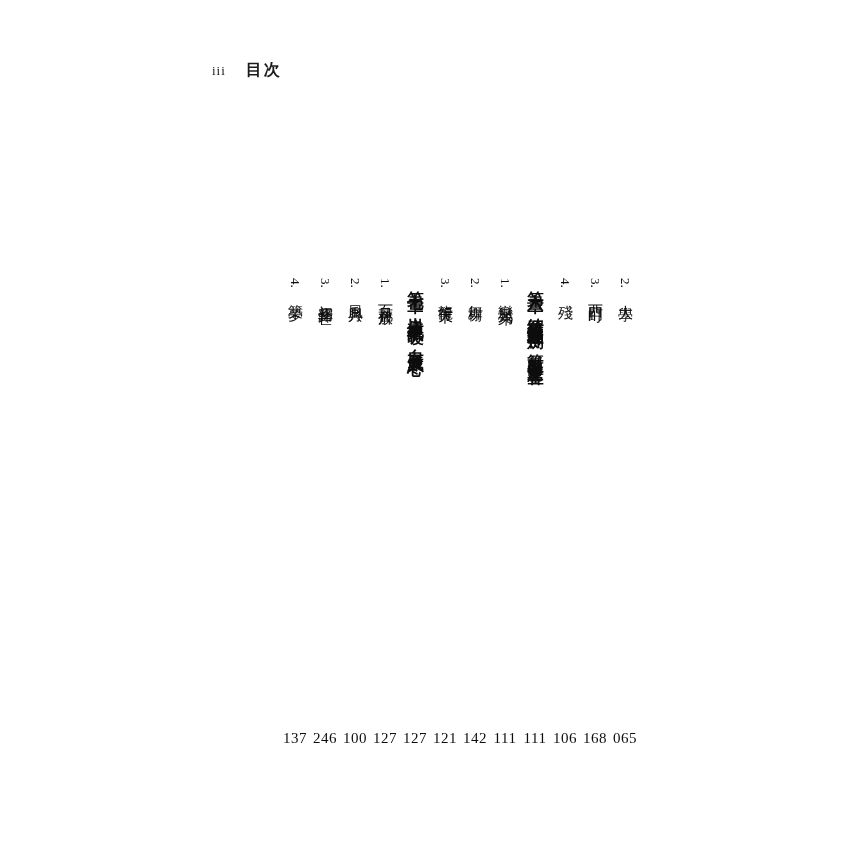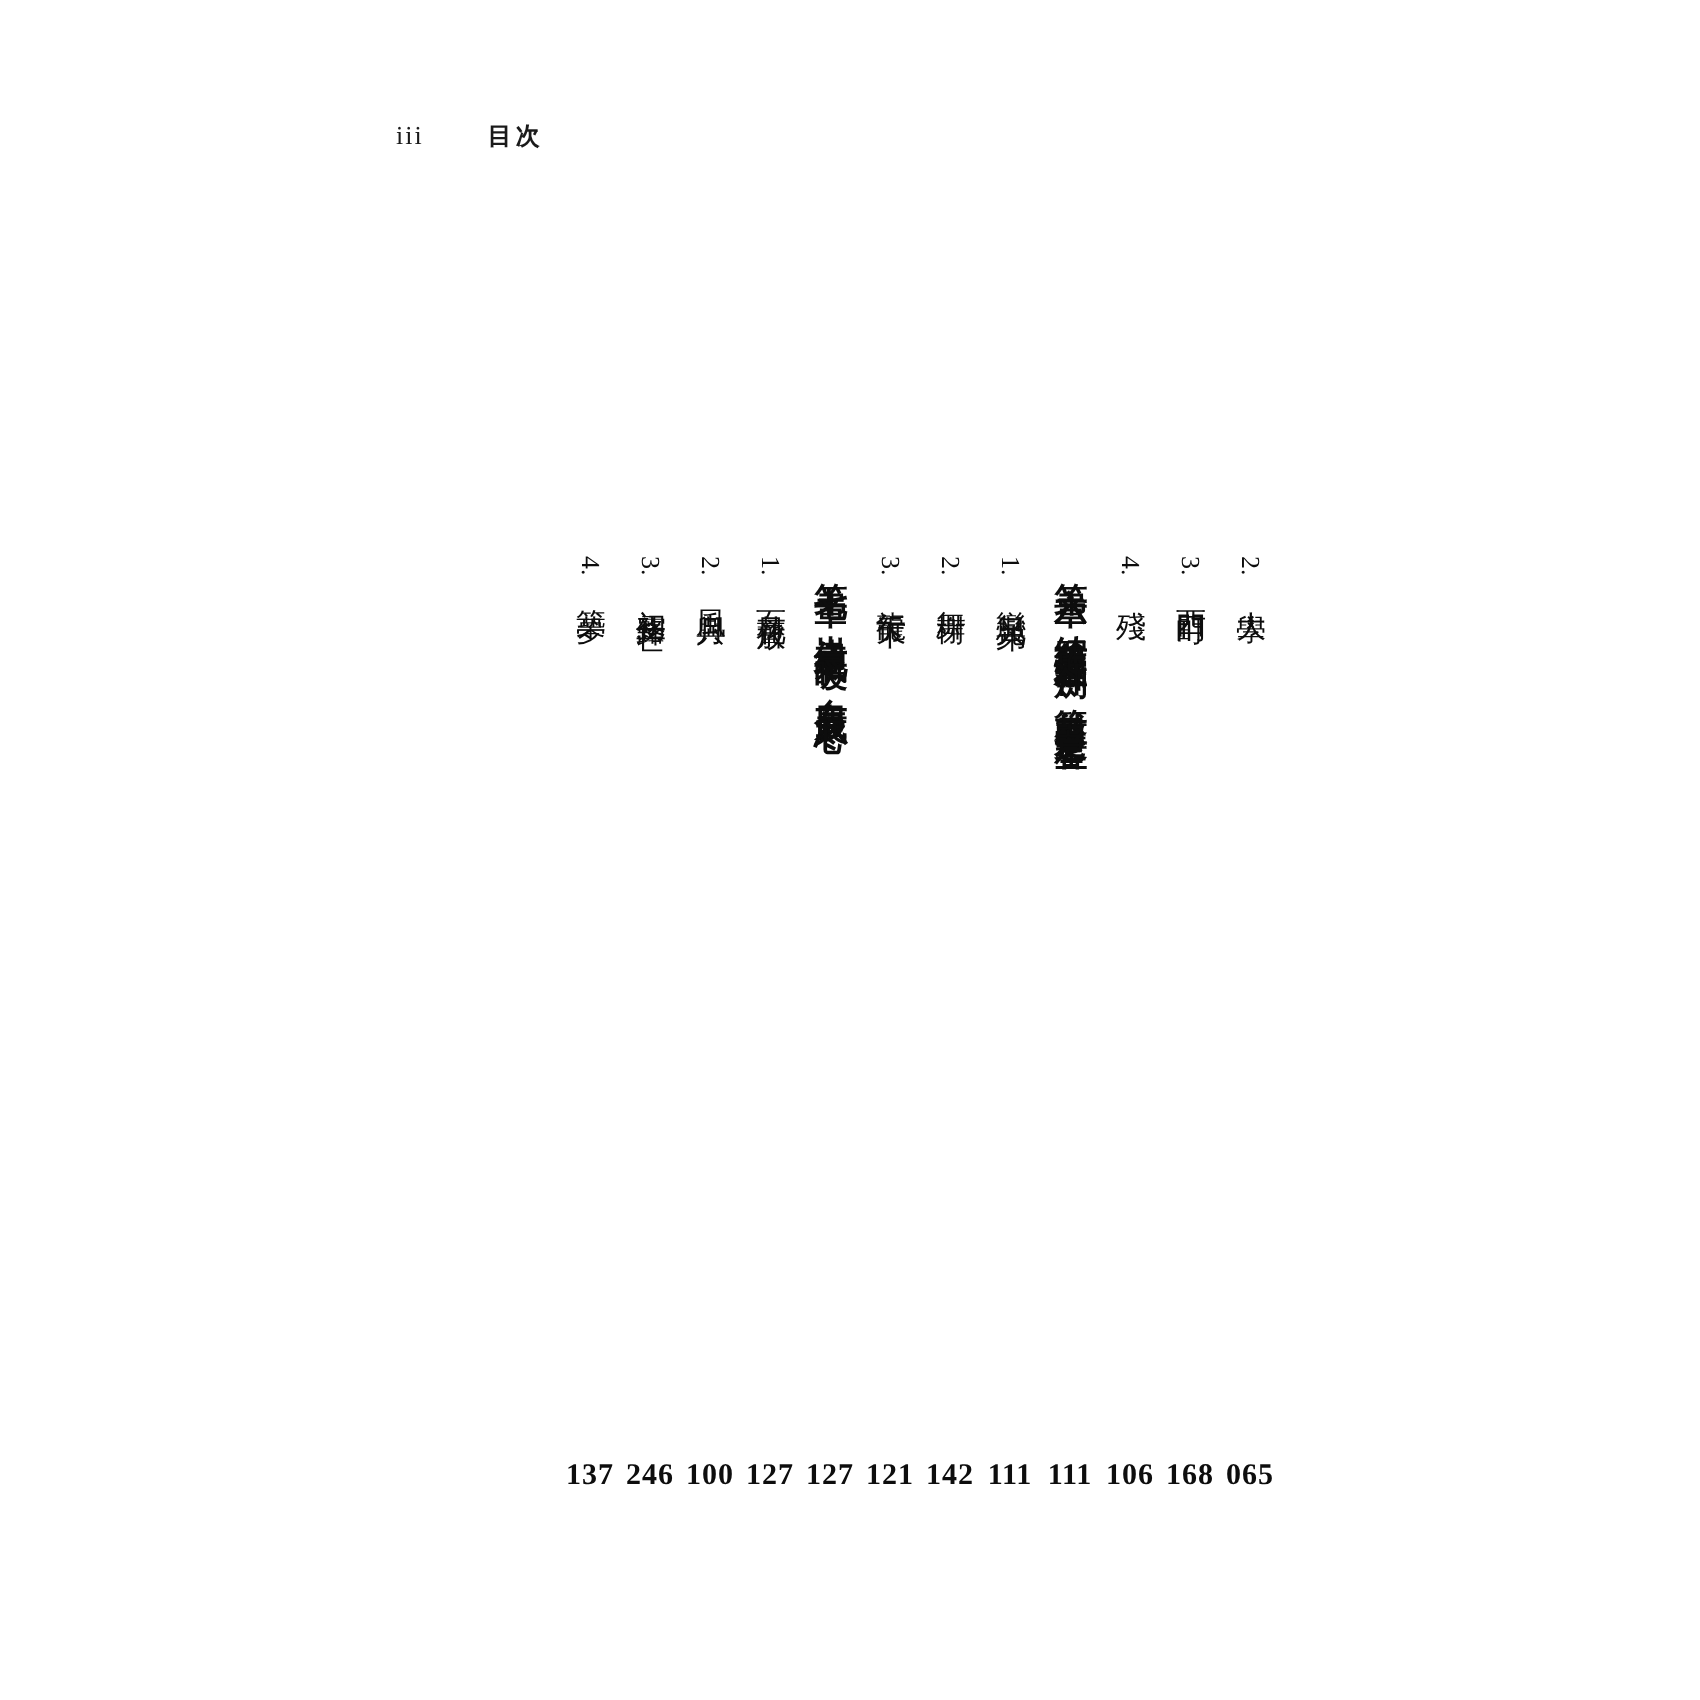"iii" .running-head { gap: 32px -> 20px; left: 198px -> 212px }
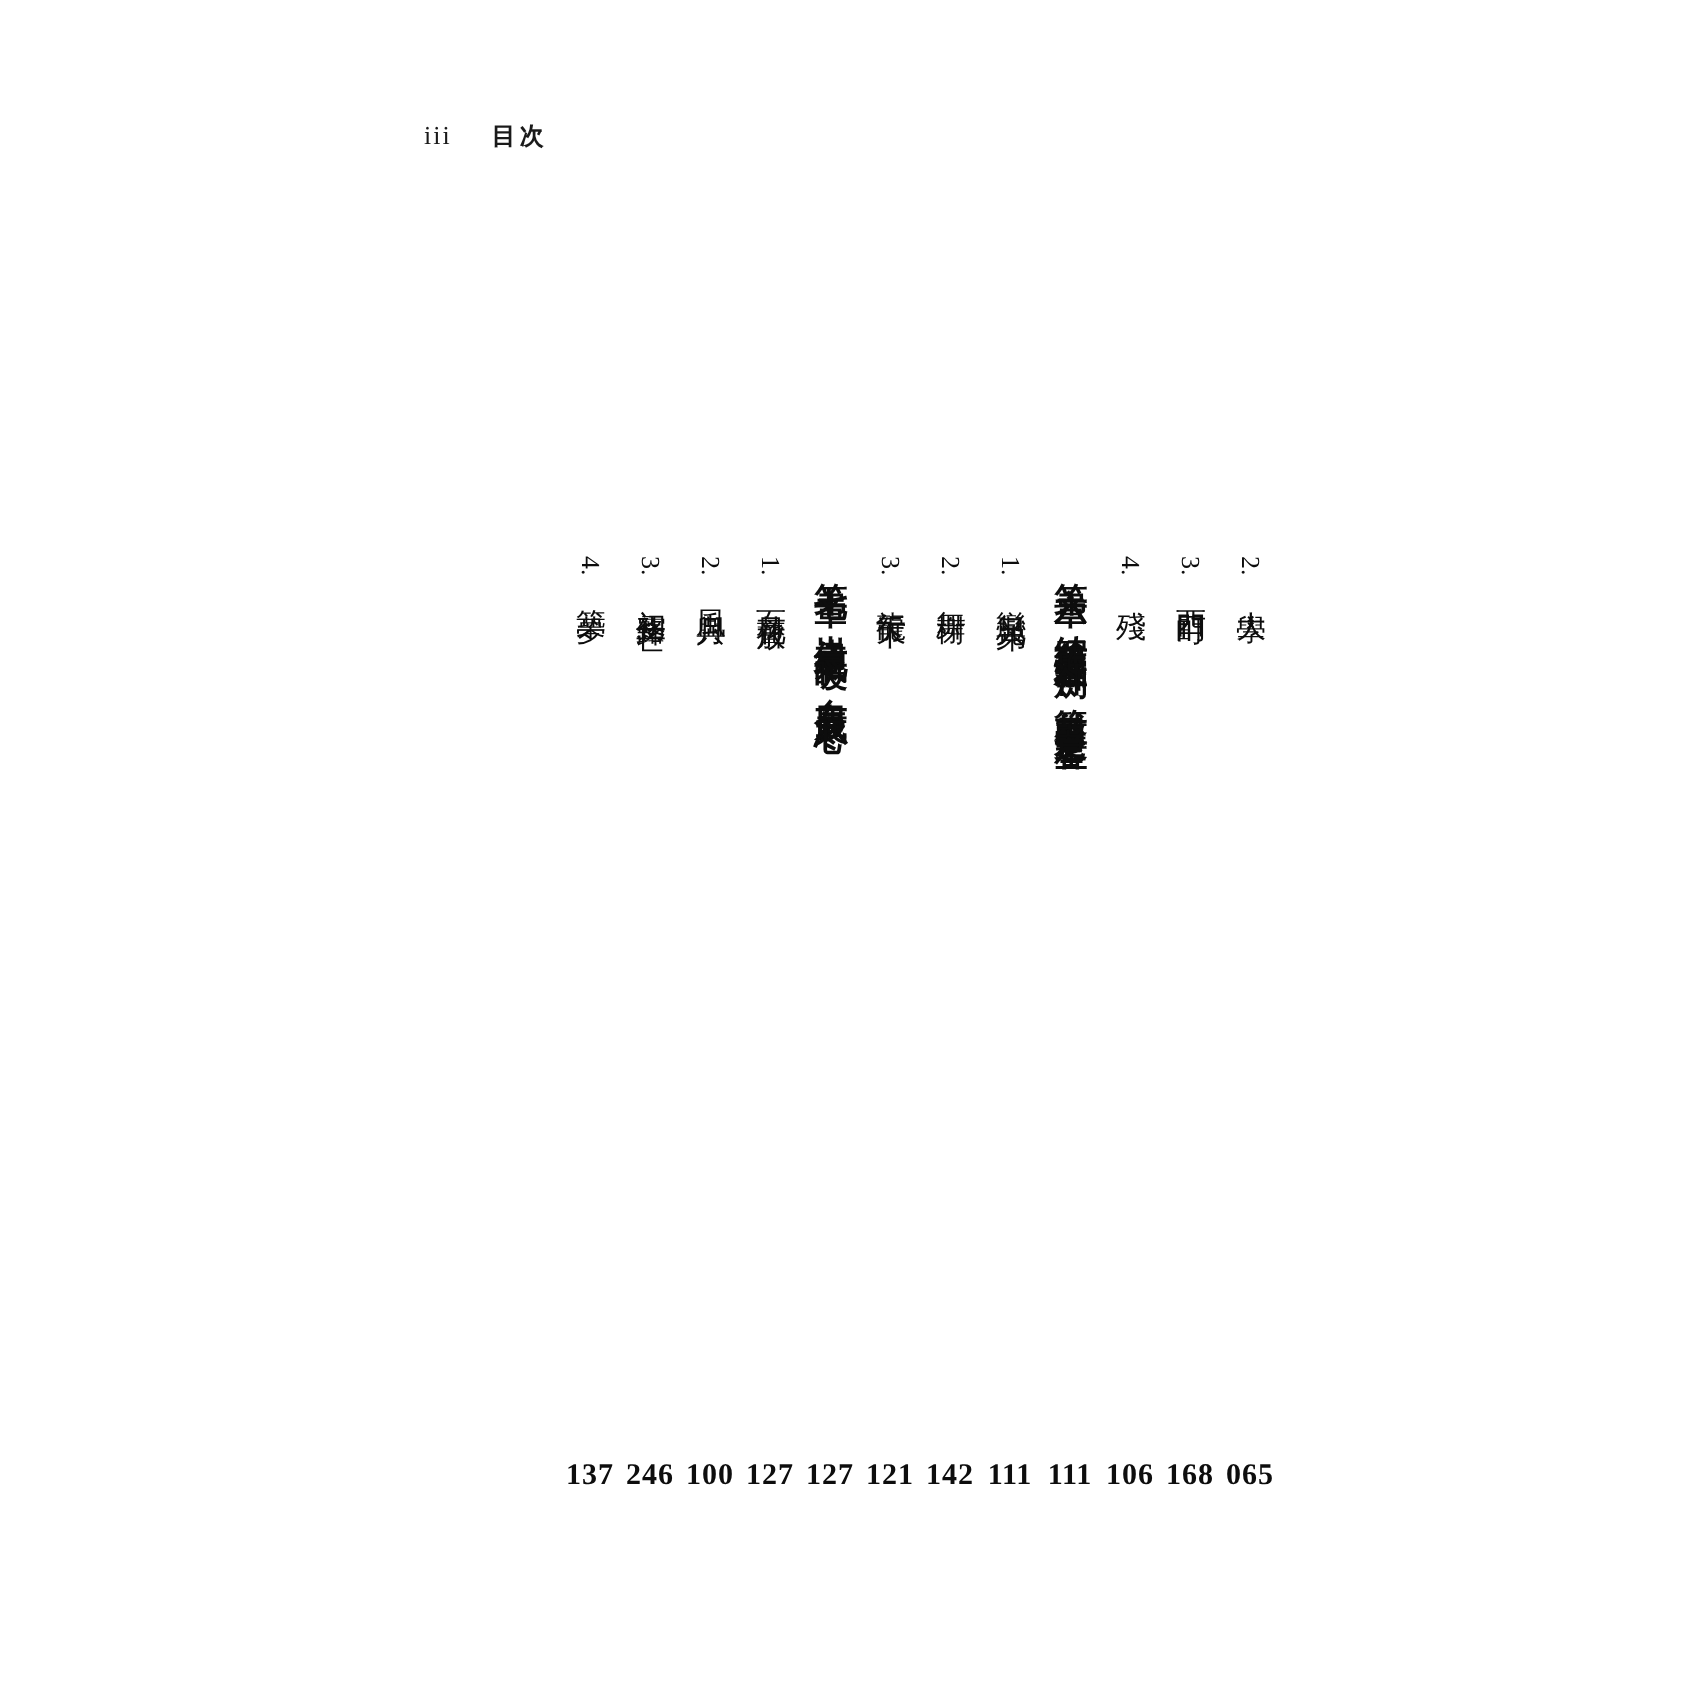"目次" .running-head .head-title { font-size: 12px -> 16px }
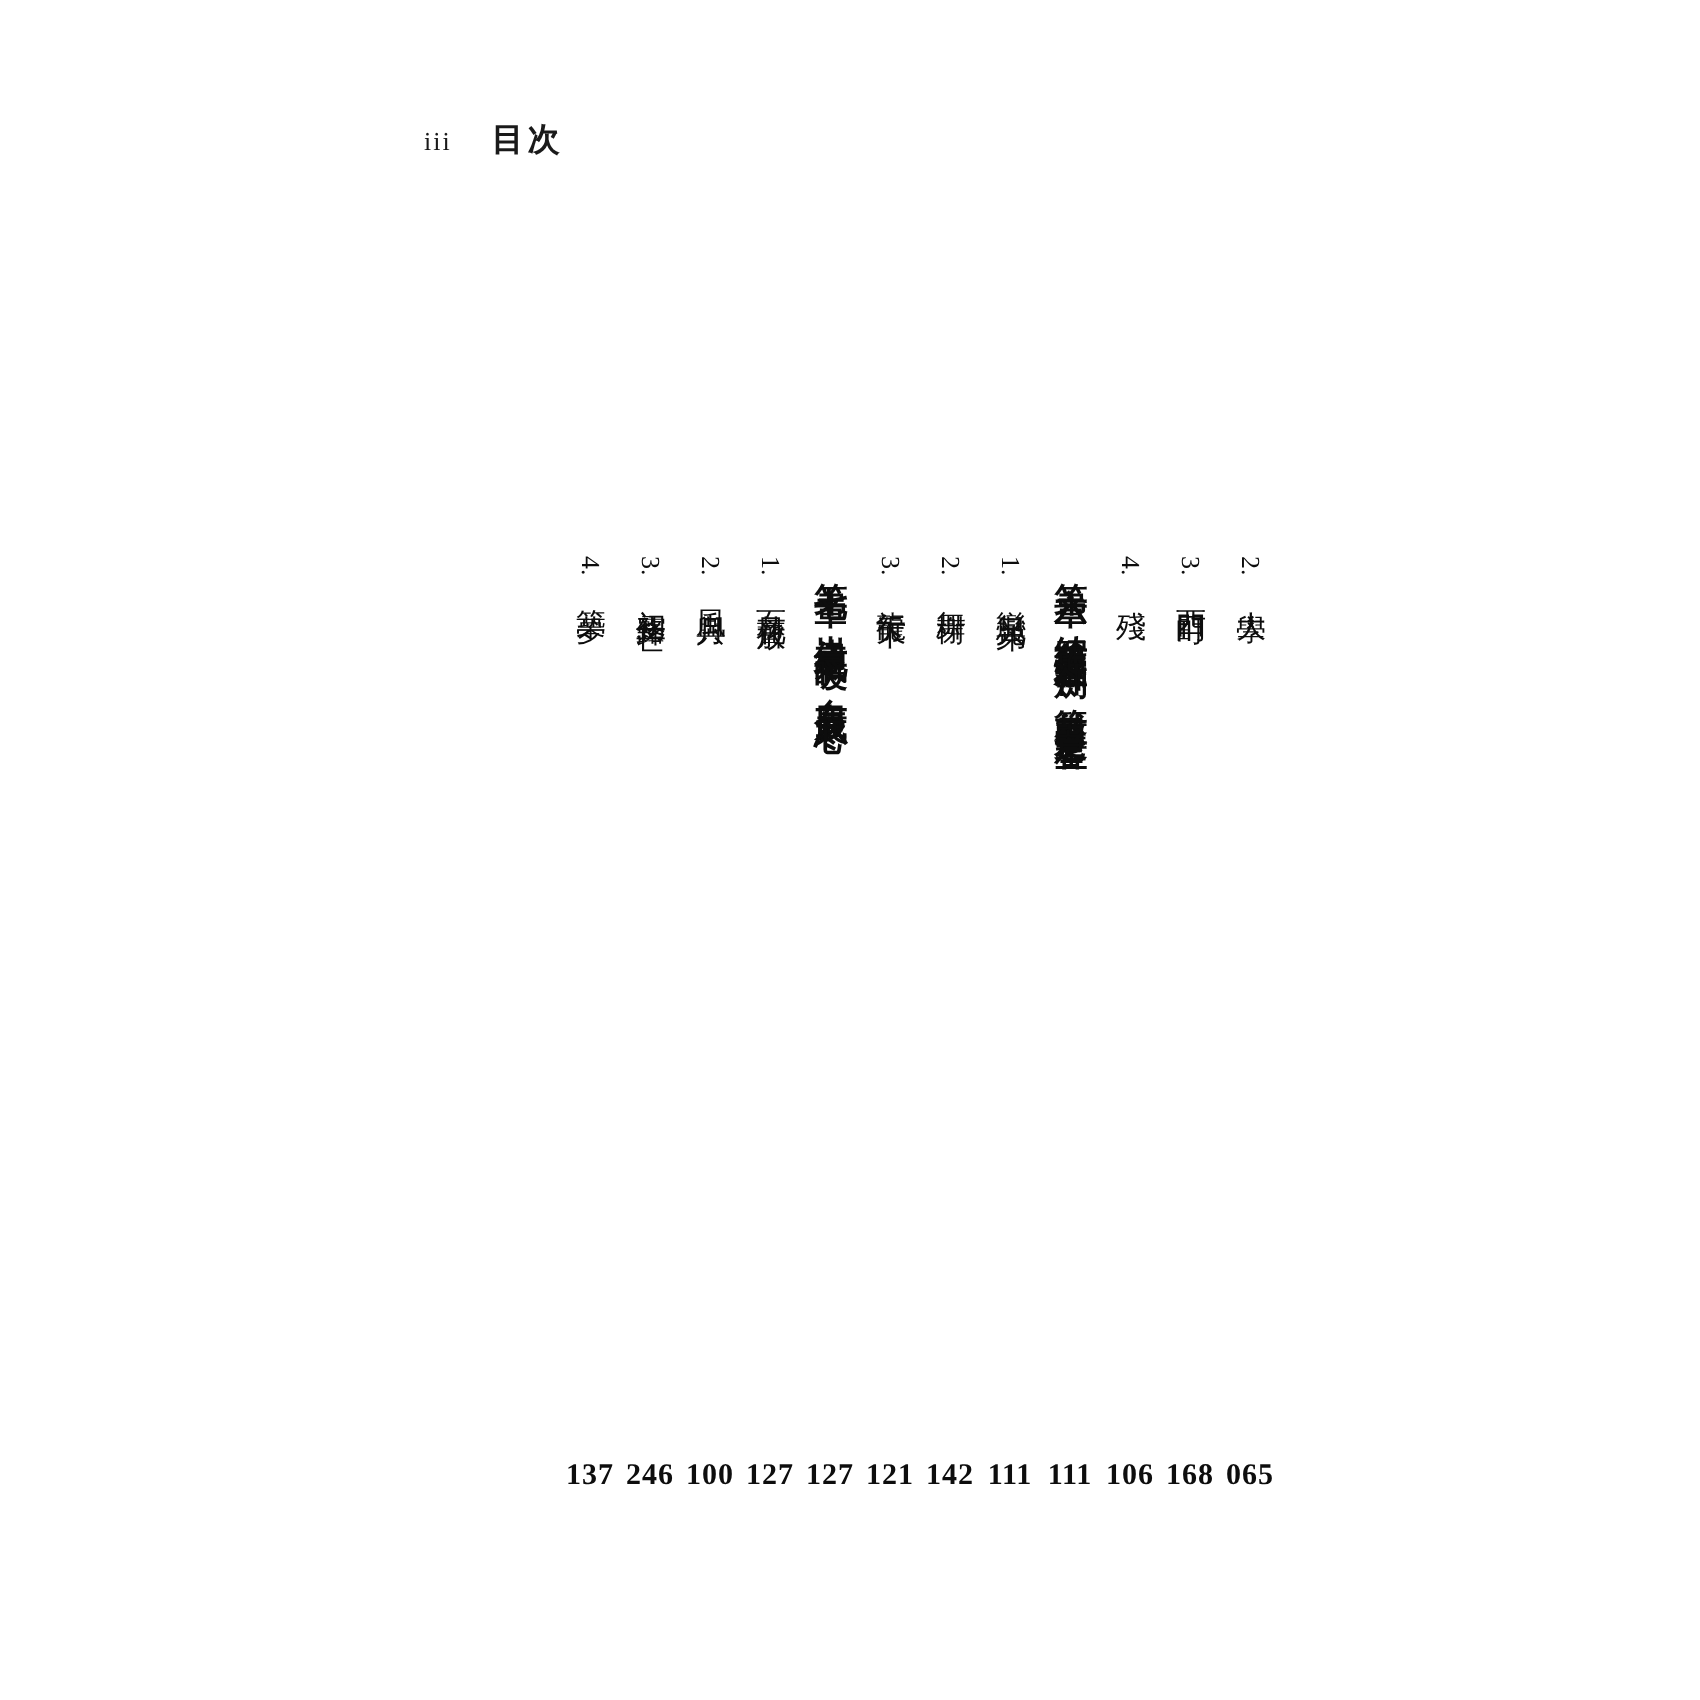"137" .page-numbers .pnum { font-weight: bold -> normal }
